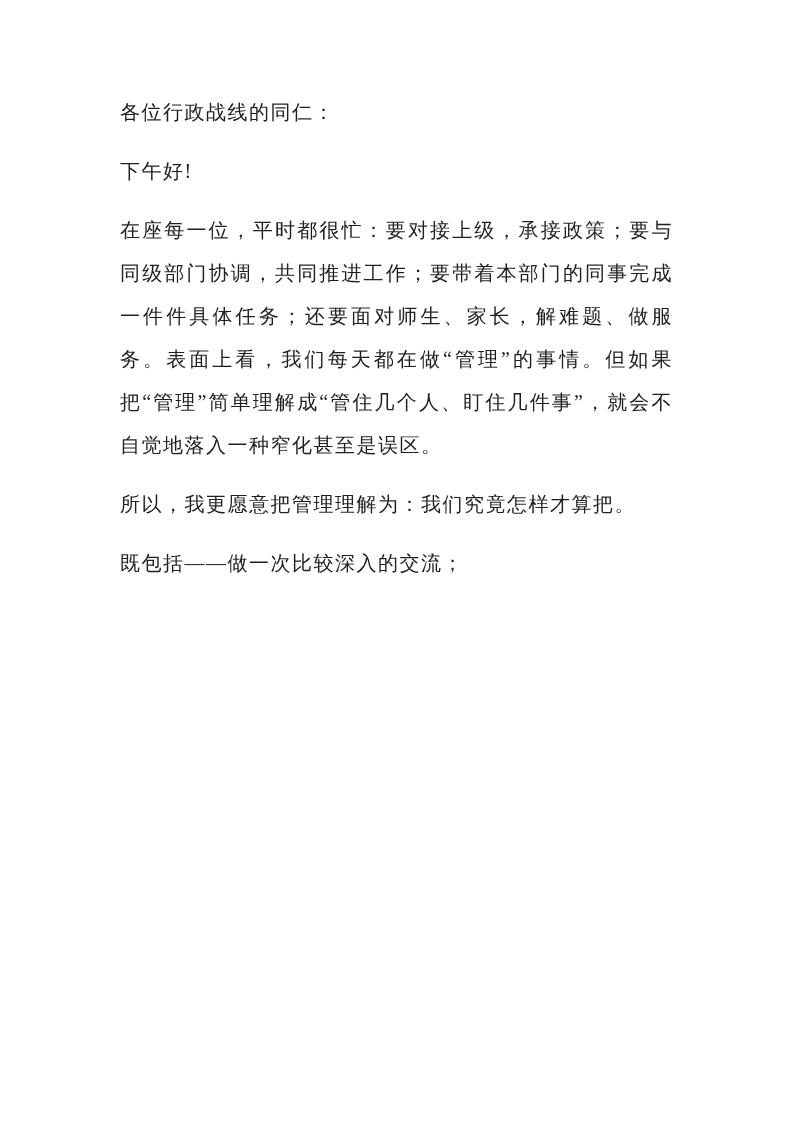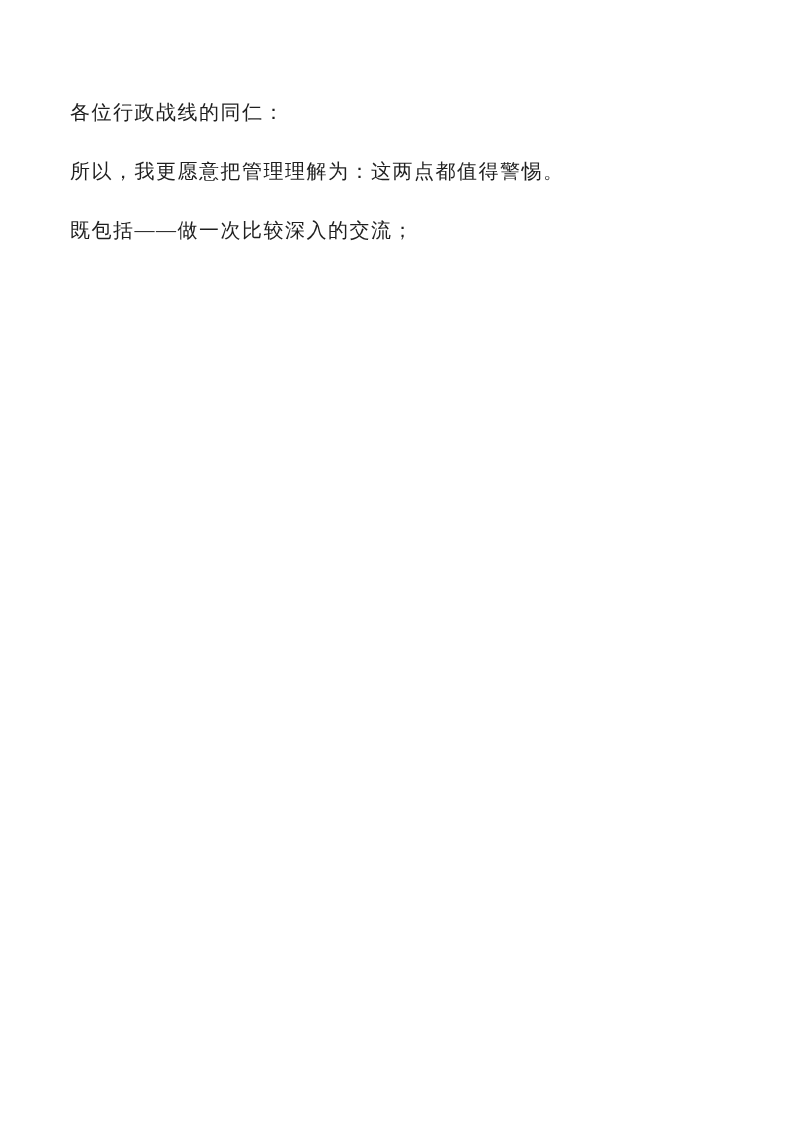"各位行政战线的同仁：" .page { padding: 91px 120px 0 70px -> 91px 120px 0 120px }
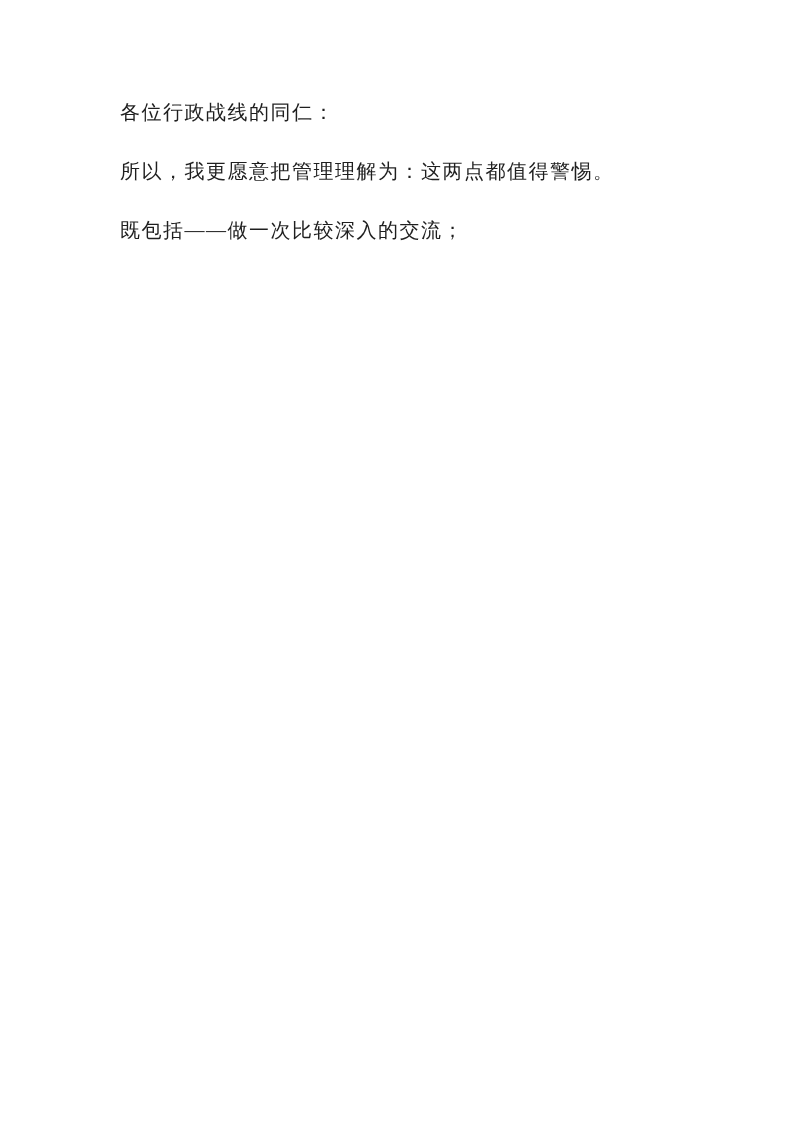"下午好!" p.para { html: none -> <p>下午好!</p> }
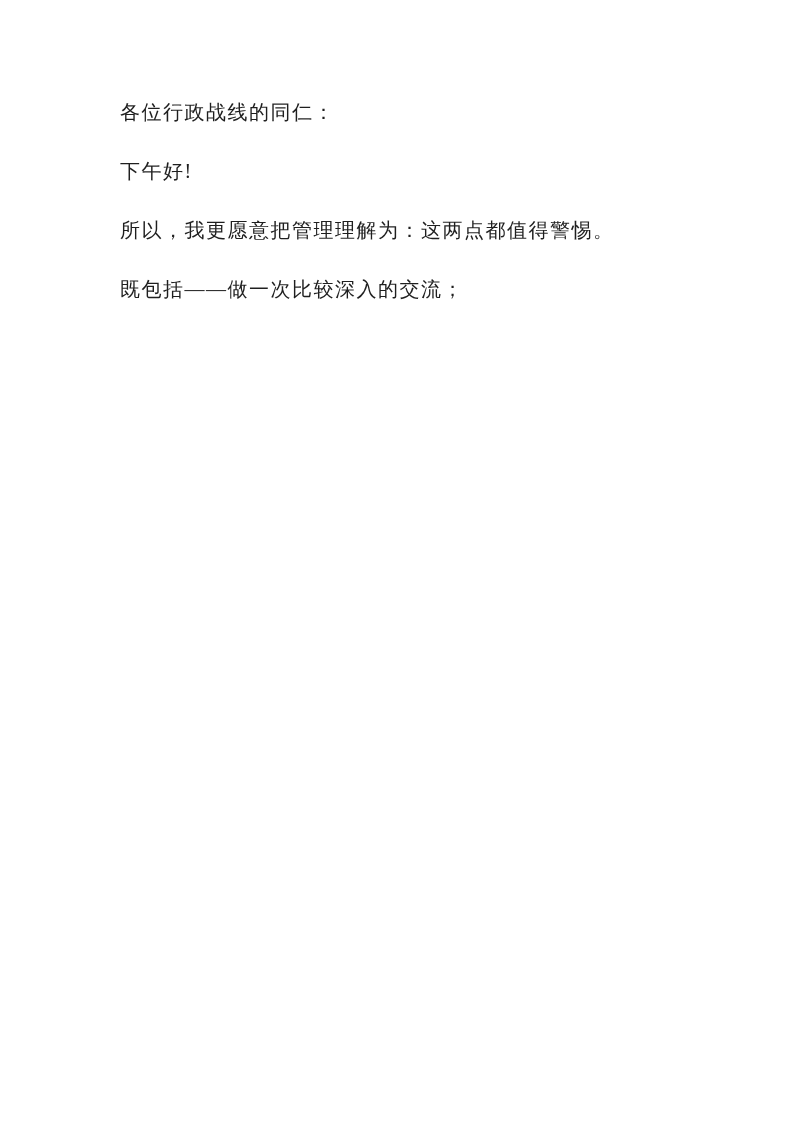"在座每一位，平时都很忙：要对接上级，承接政策；要与同级部门协调，共同推进工作；要" p.para { html: none -> <p>在座每一位，平时都很忙：要对接上级，承接政策；要与同级部门协调，共同推进工作；要带着本部门的同事完成一件件具体任务；还要面对师生、家长，解难题、做服务。表面上看，我们每天都在做“管理”的事情。但如果把“管理”简单理解成“管住几个人、盯住几件事”，就会不自觉地落入一种窄化甚至是误区。</p> }
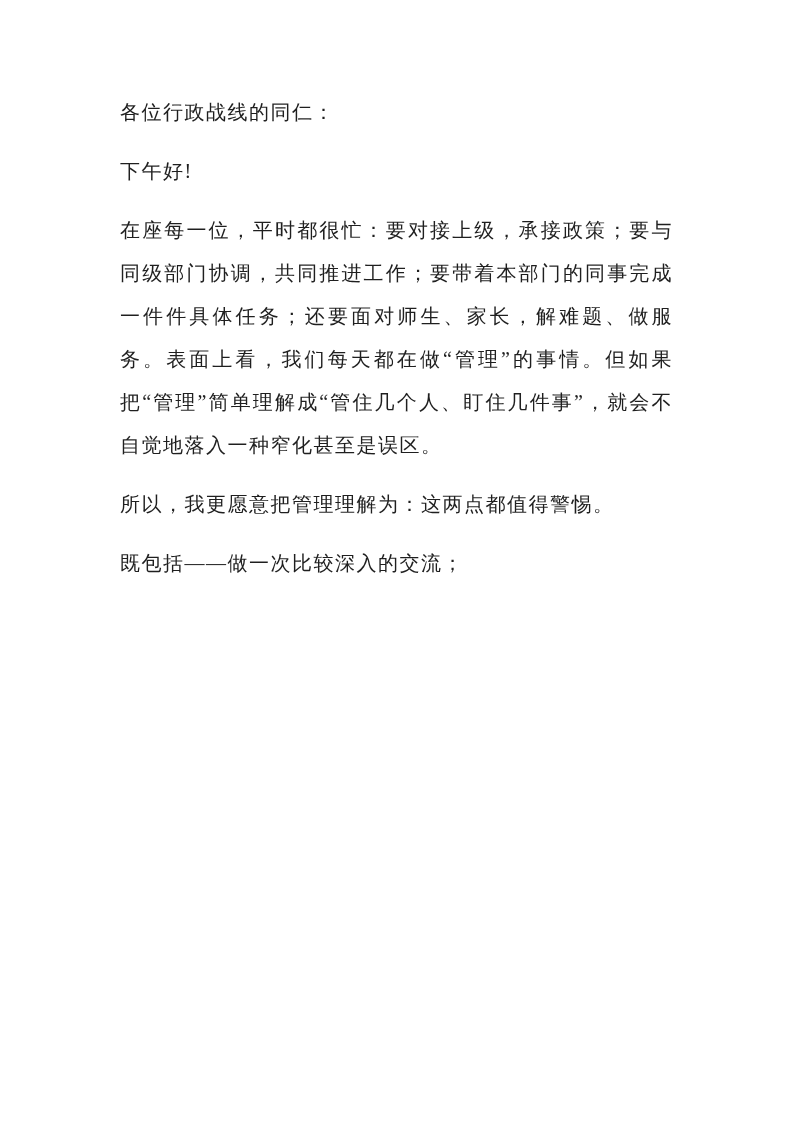"所以，我更愿意把管理理解为：这两点都值得警惕。" p.para { text: 这两点都值得警惕 -> 我们究竟怎样才算把 }
